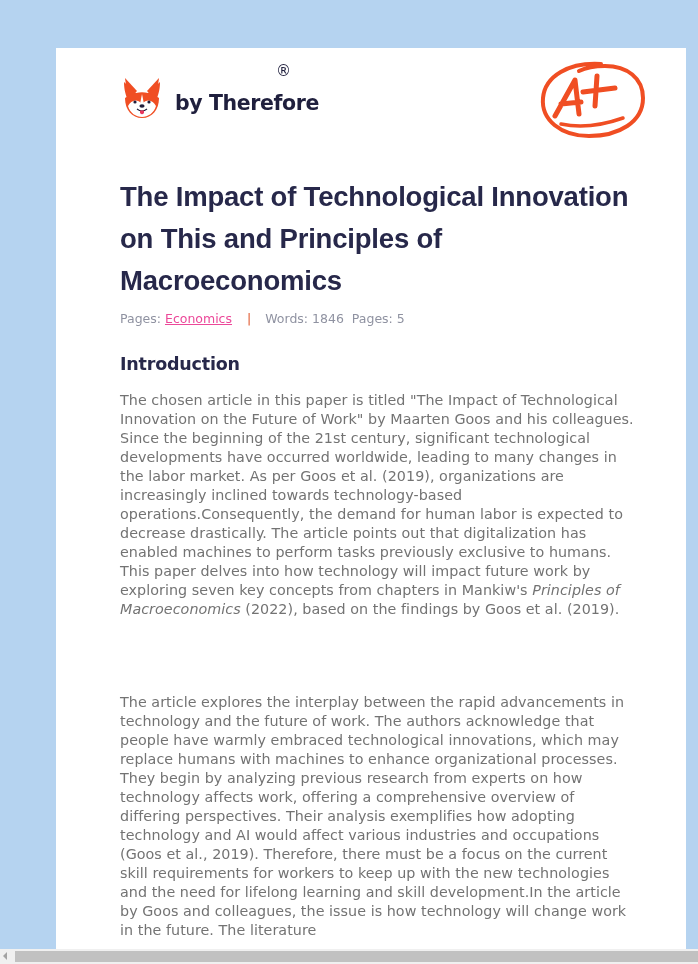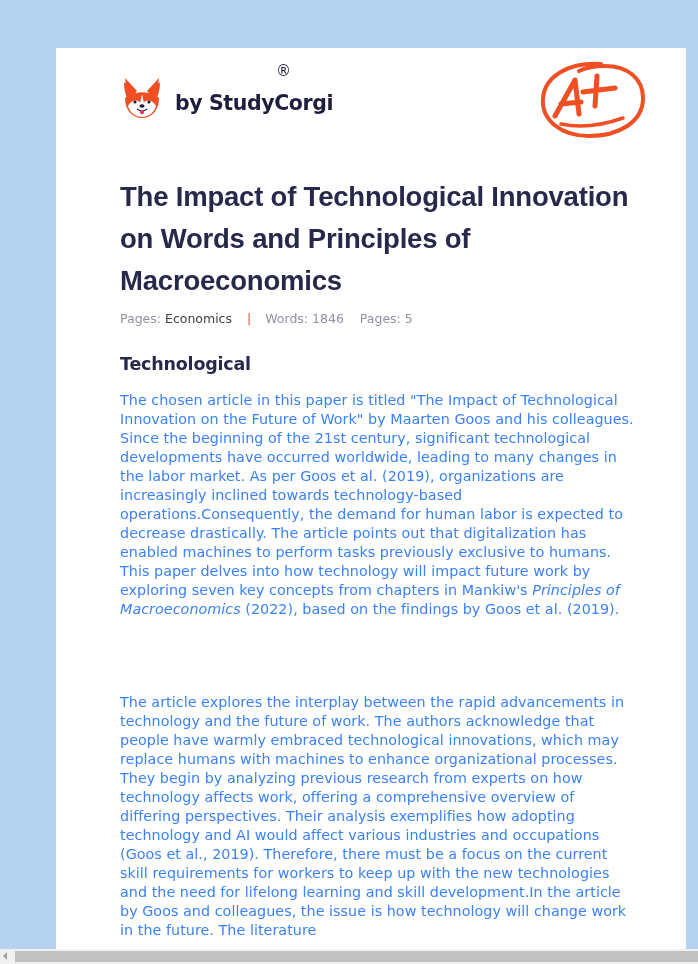"by StudyCorgi" span.brand { text: StudyCorgi -> Therefore }
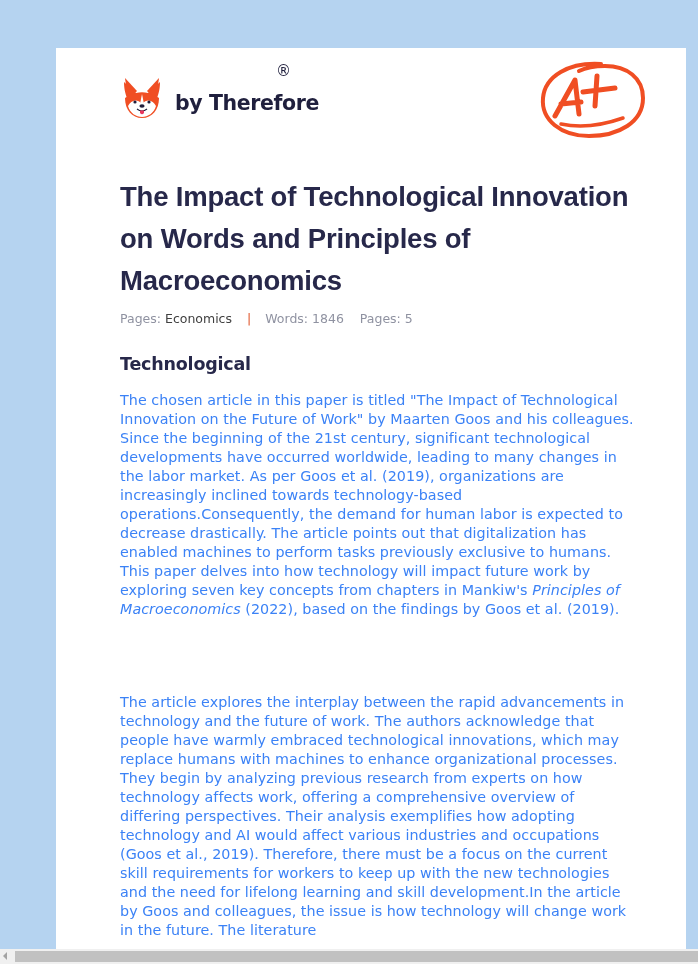"The Impact of Technological Innovation" h1.title { text: Words -> This }
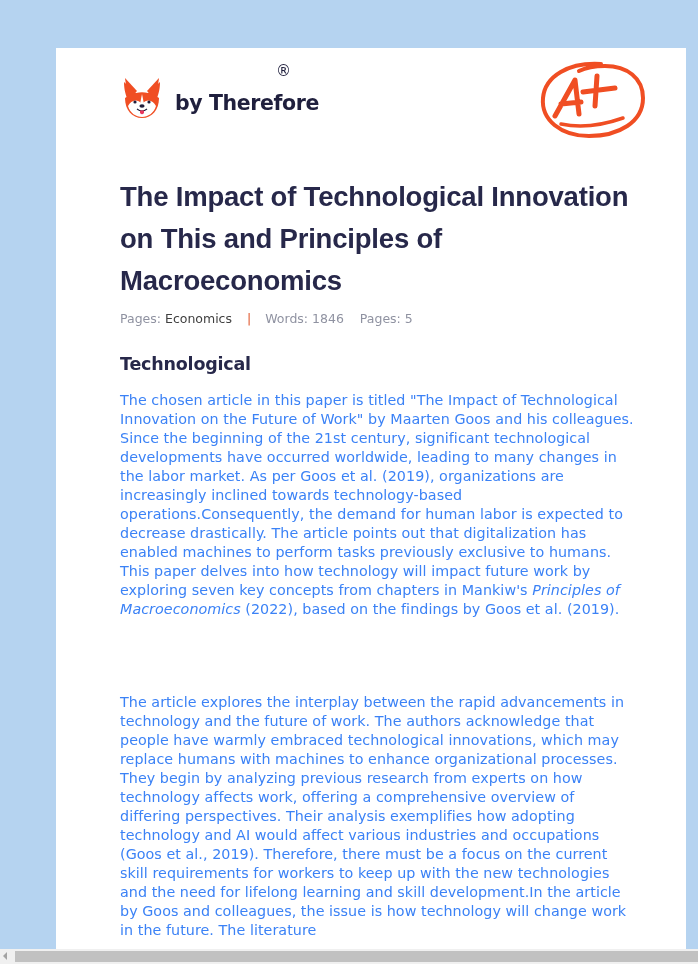"Economics" .meta .topic-val { color: #404040 -> #ec4899; text-decoration: none -> underline }
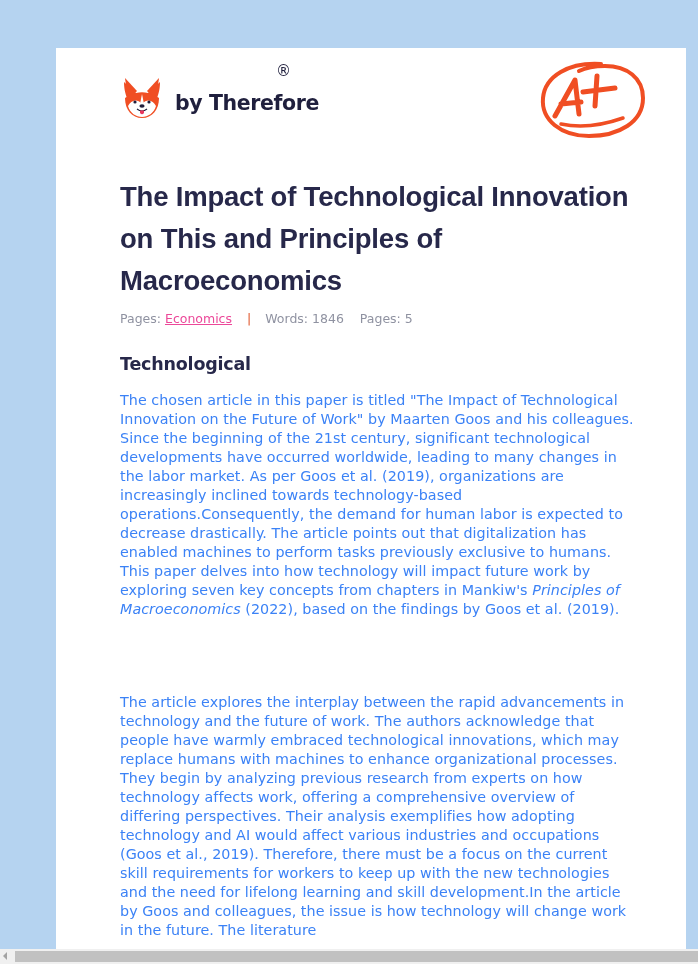"Pages: 5" .meta .pages { margin-left: 12px -> 4px }
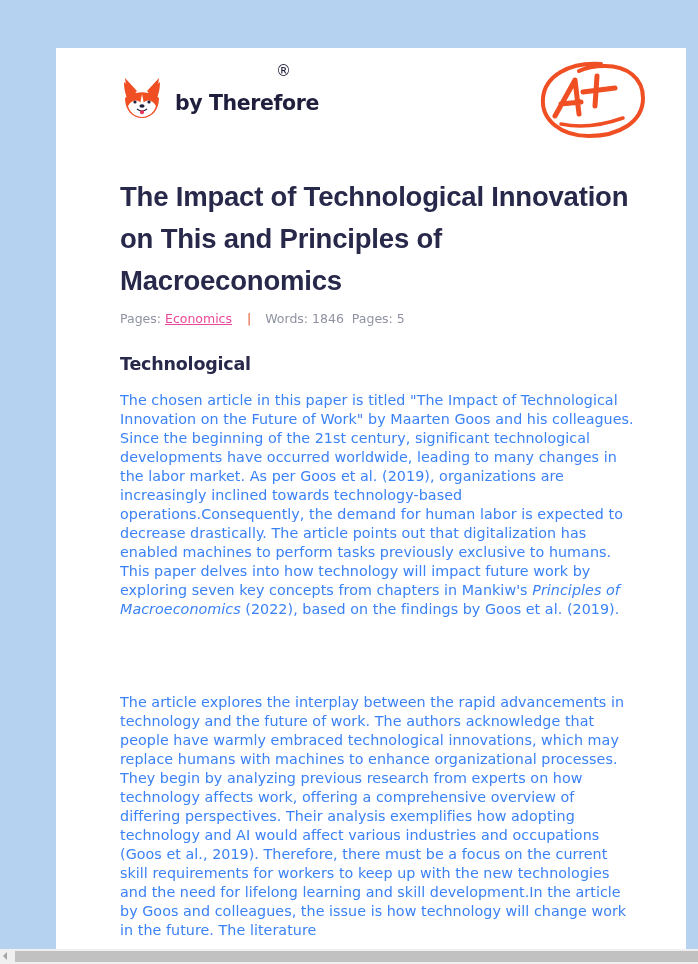"Technological" h2.h2 { text: Technological -> Introduction }
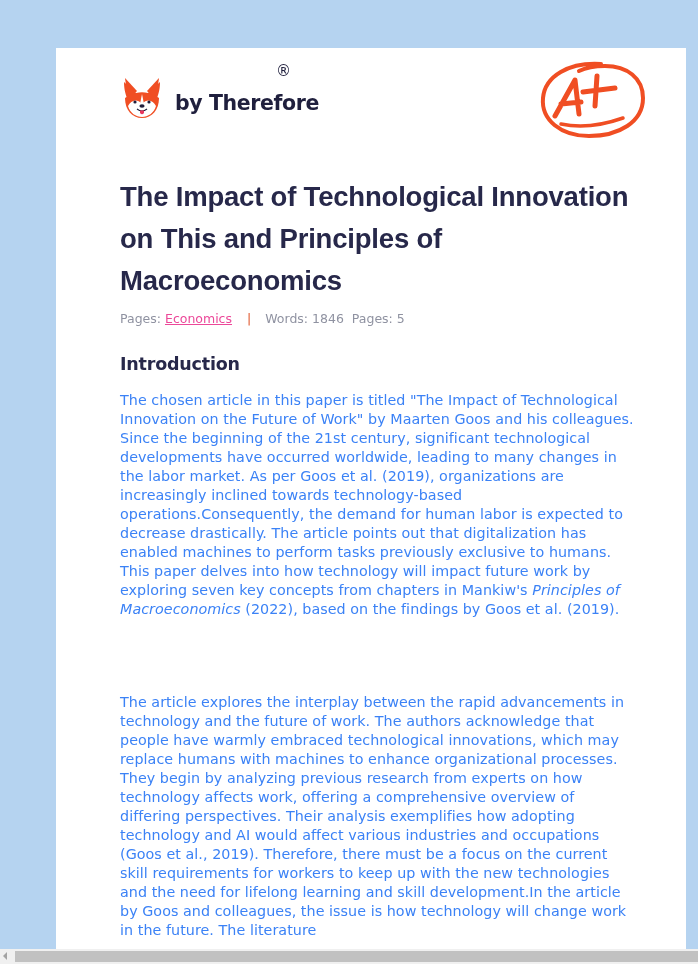"The chosen article in this" .para { color: #3b82f6 -> #737373 }
